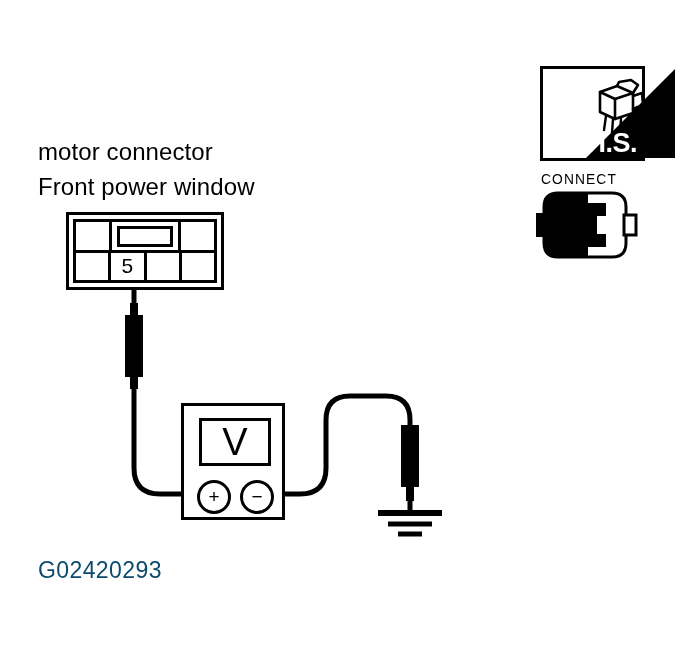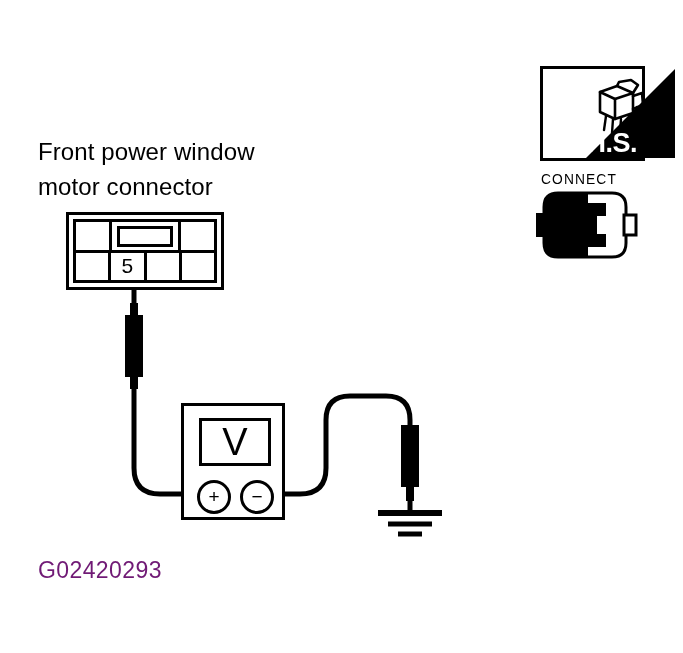"Front power window" span.tline { order: before "motor connector" -> after "motor connector" }
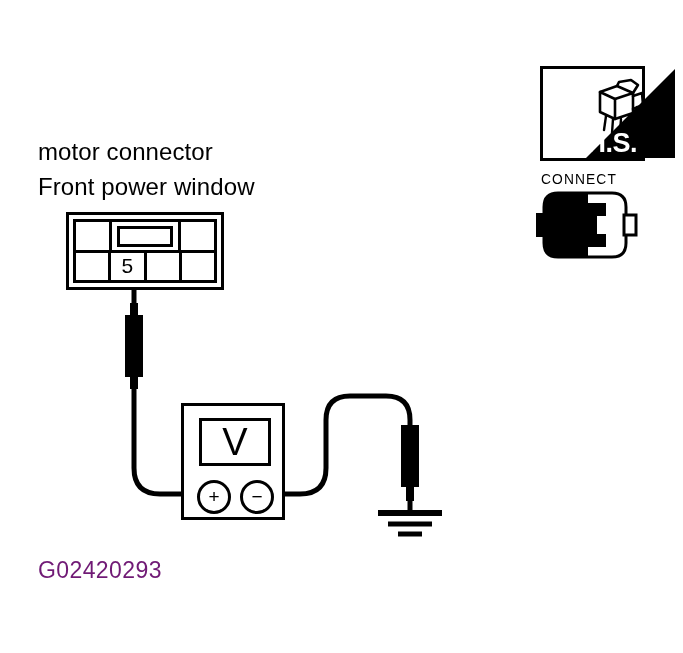"G02420293" #caption { color: #701a75 -> #0c4a6e }
